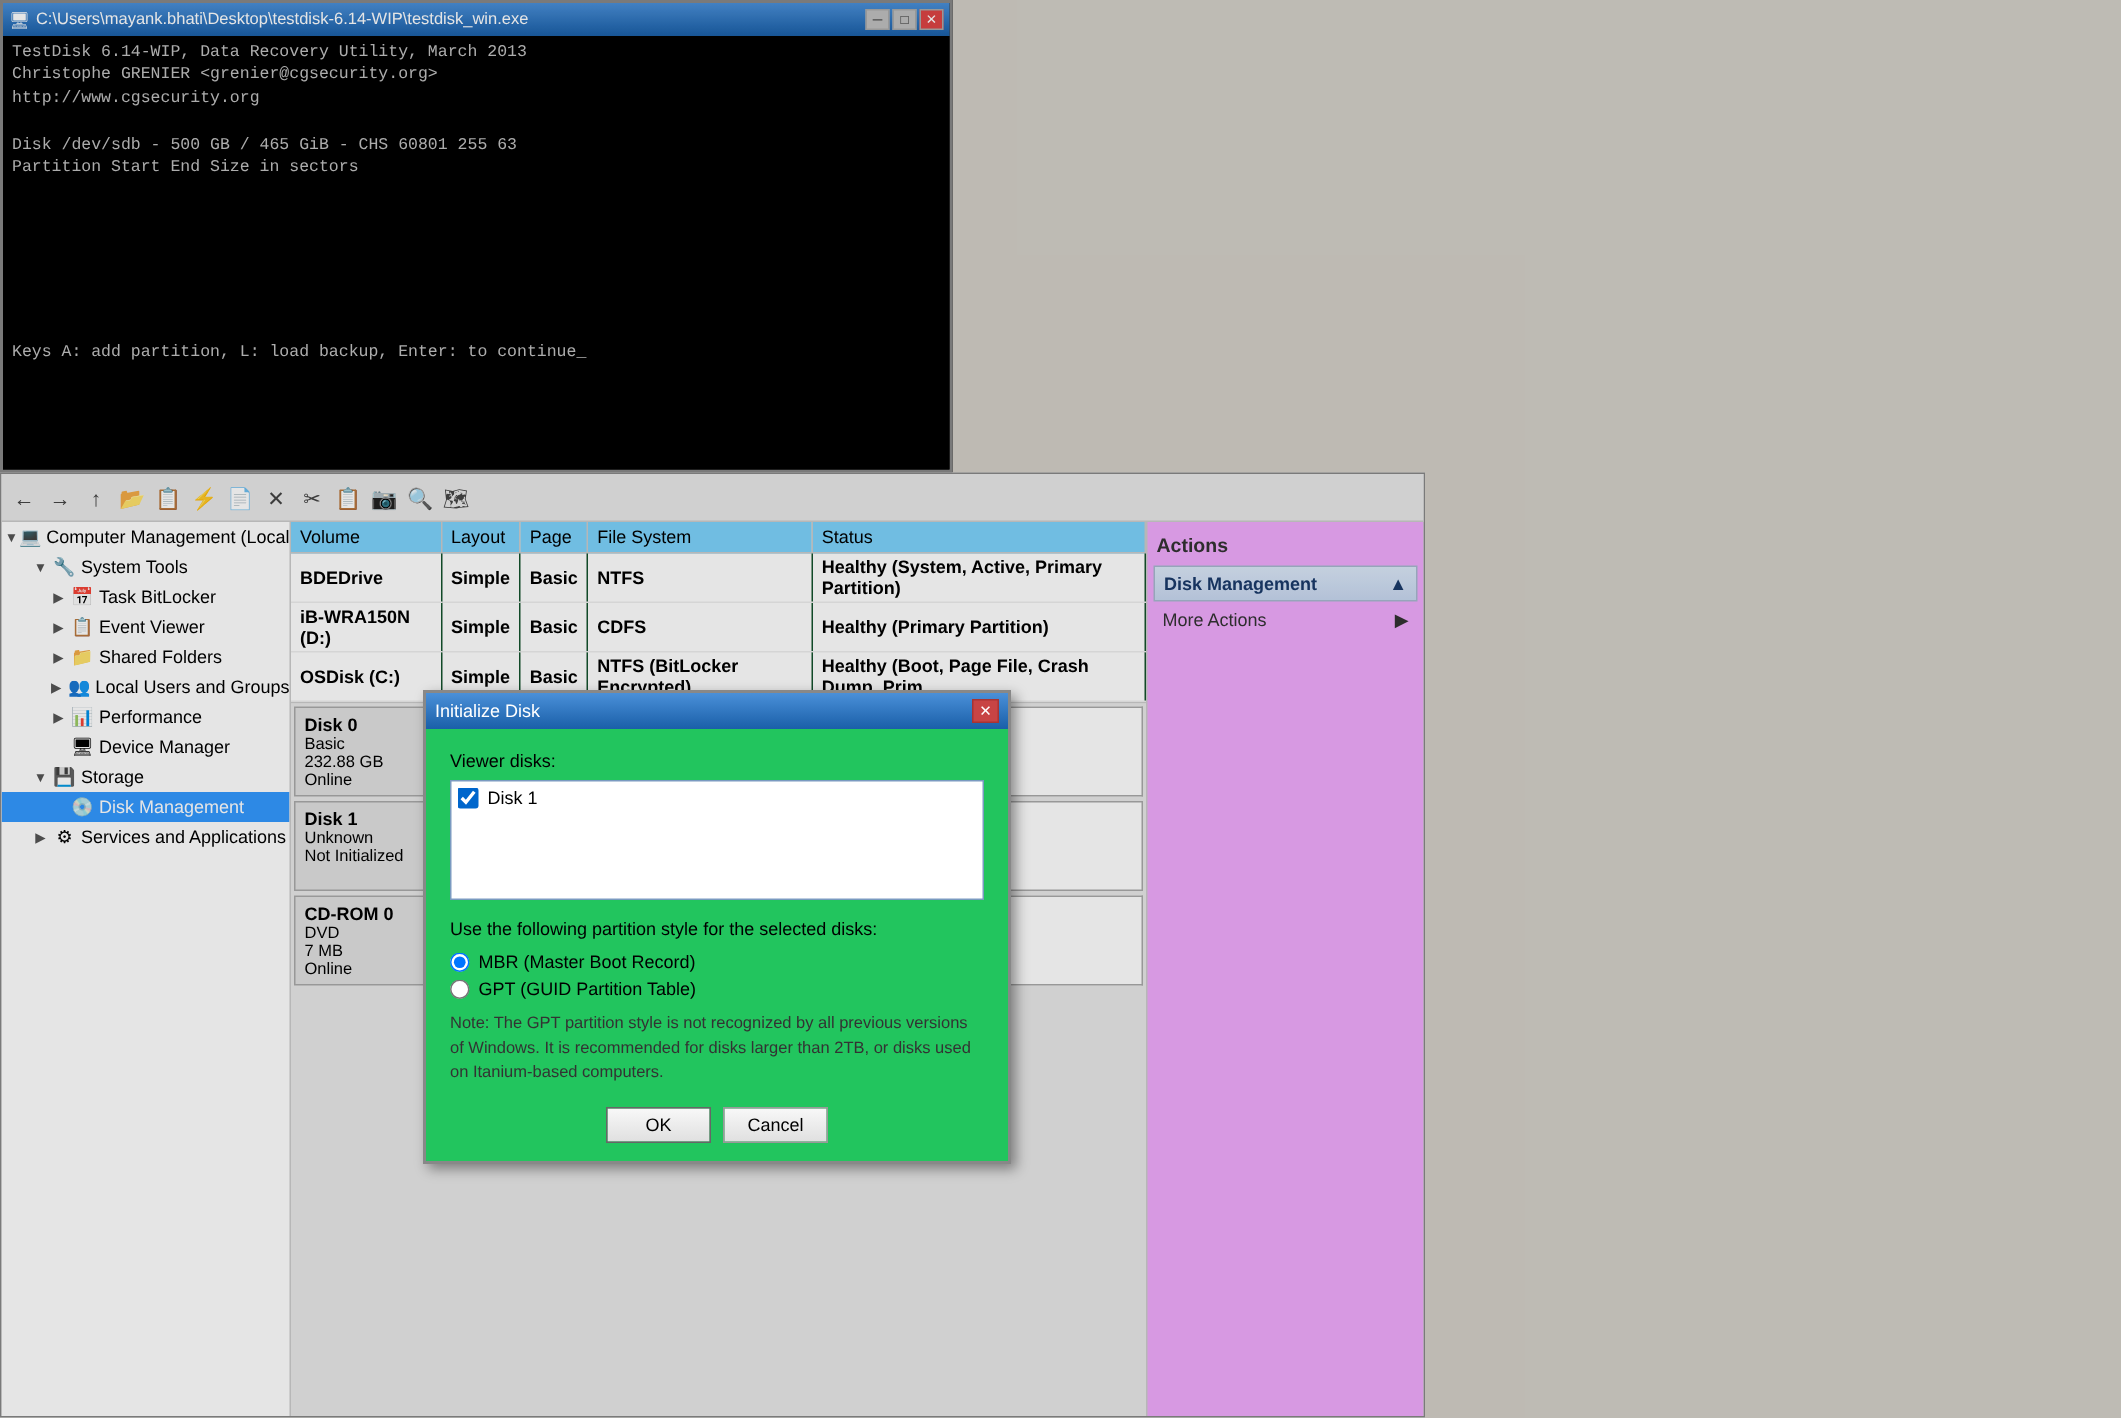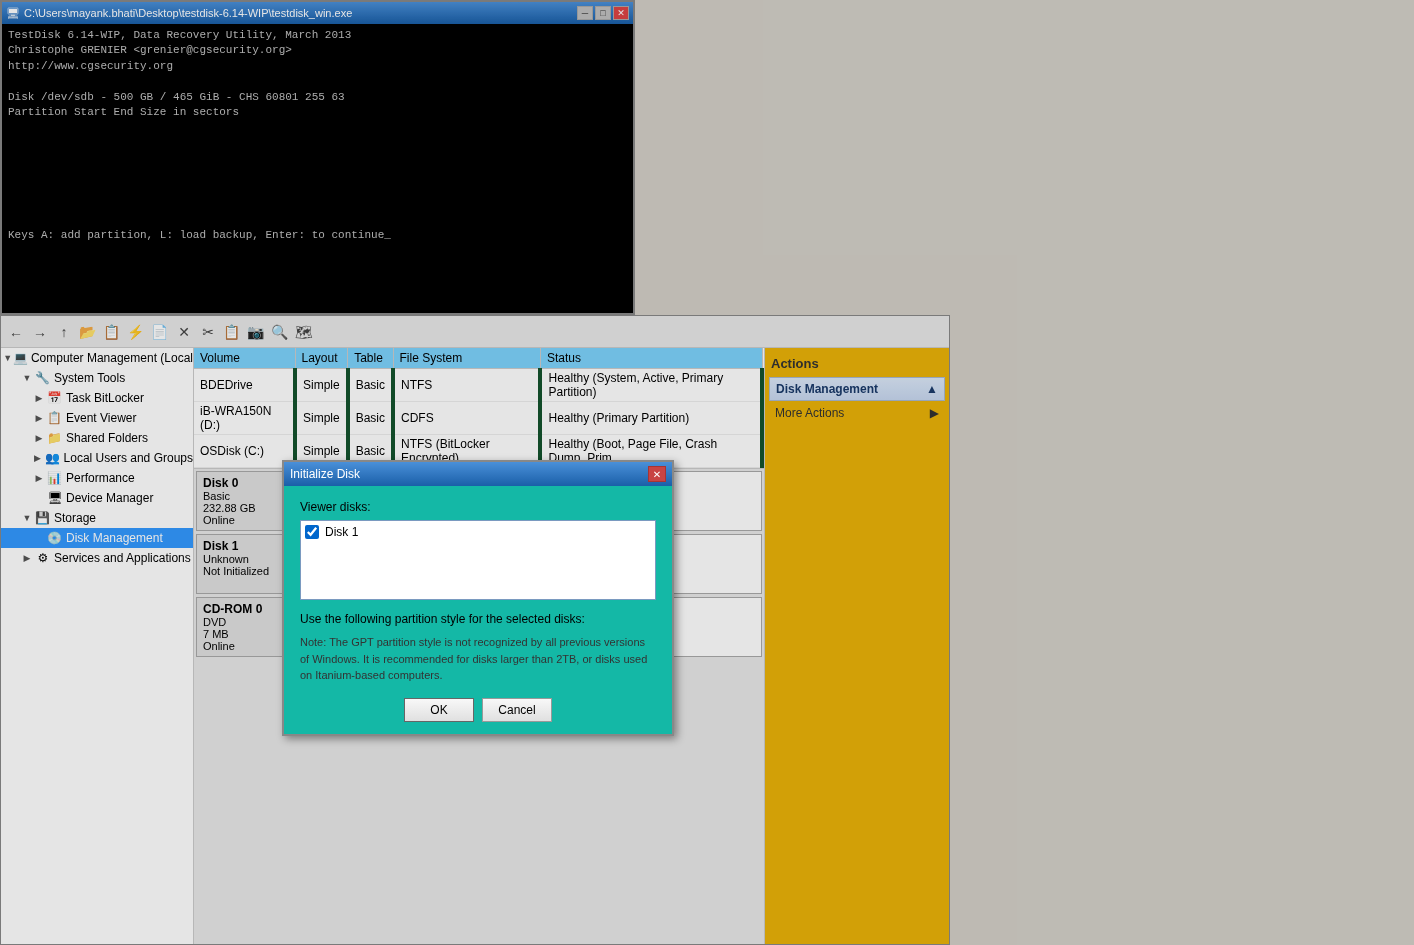"Table" th { text: Table -> Page }
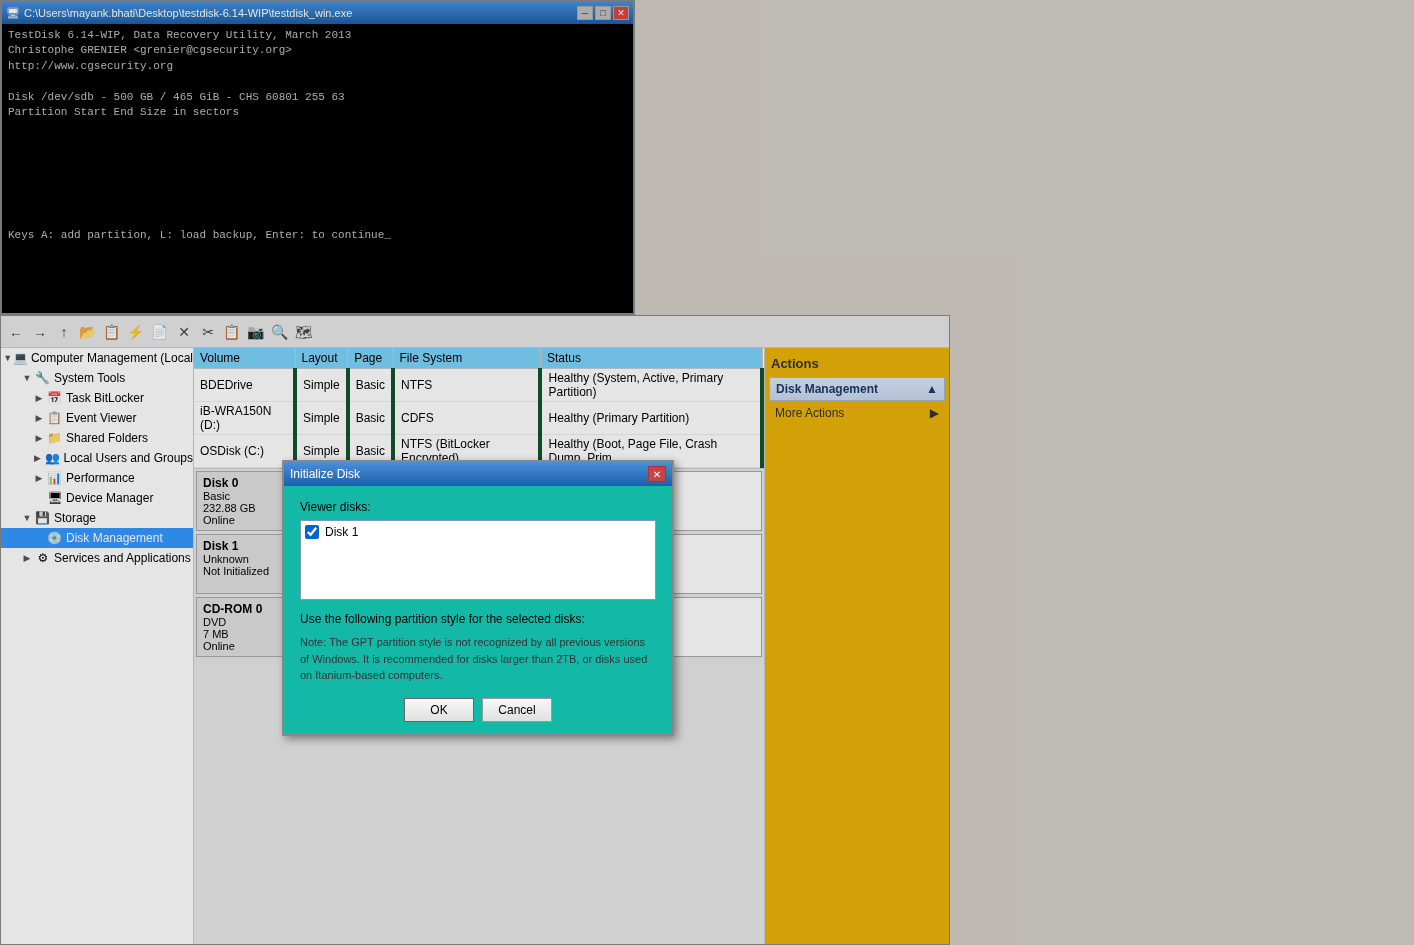"Actions" .right-panel { background: #eab308 -> #f0abfc }
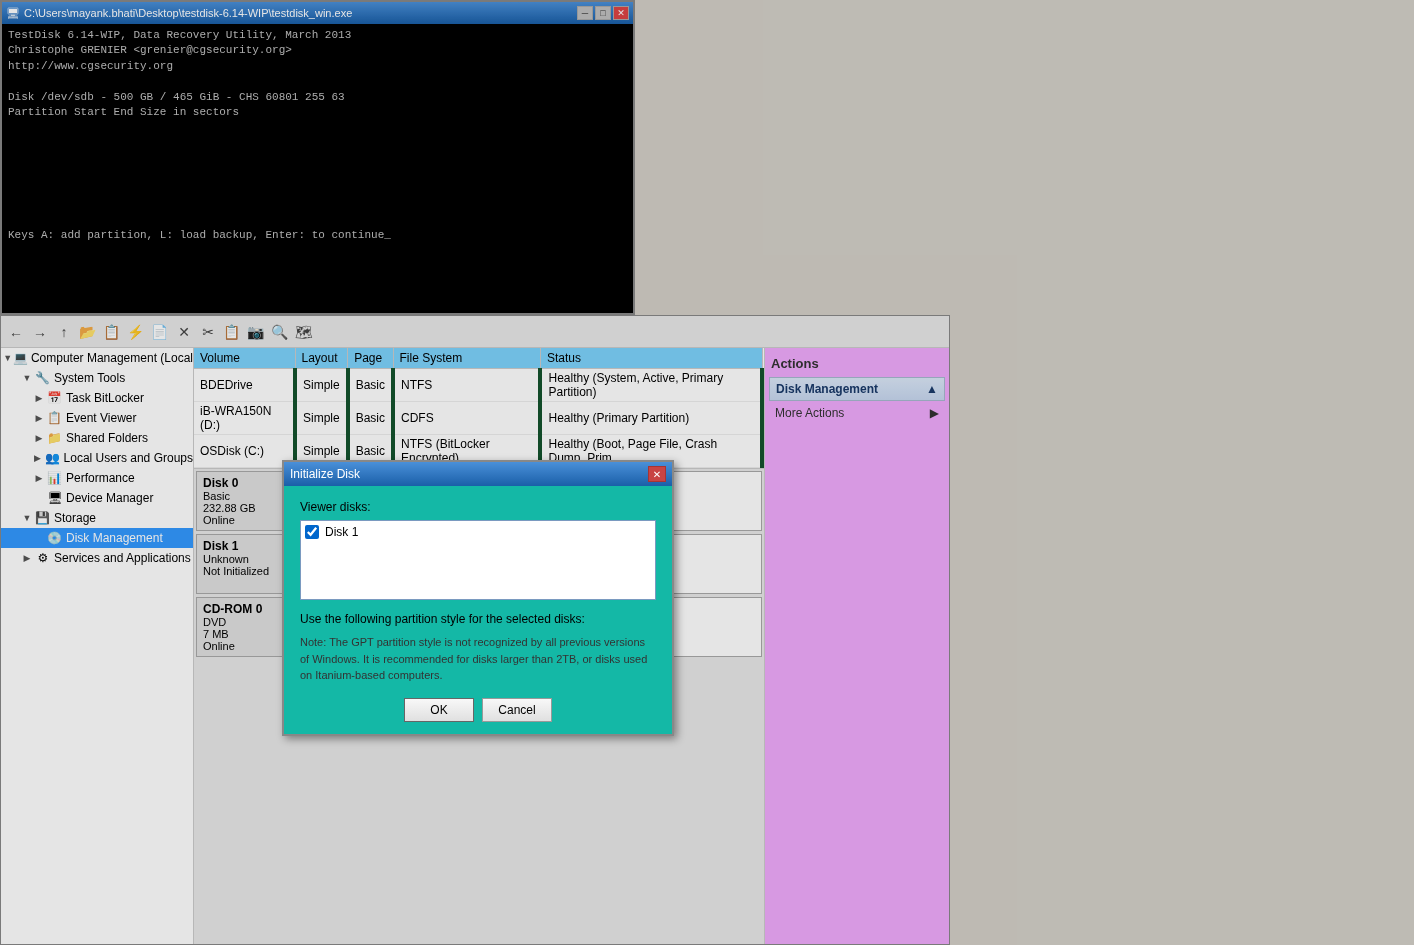"BDEDrive" .disk-table td { border-right: 4px solid #14532d -> 1px solid #14532d; font-weight: none -> bold }
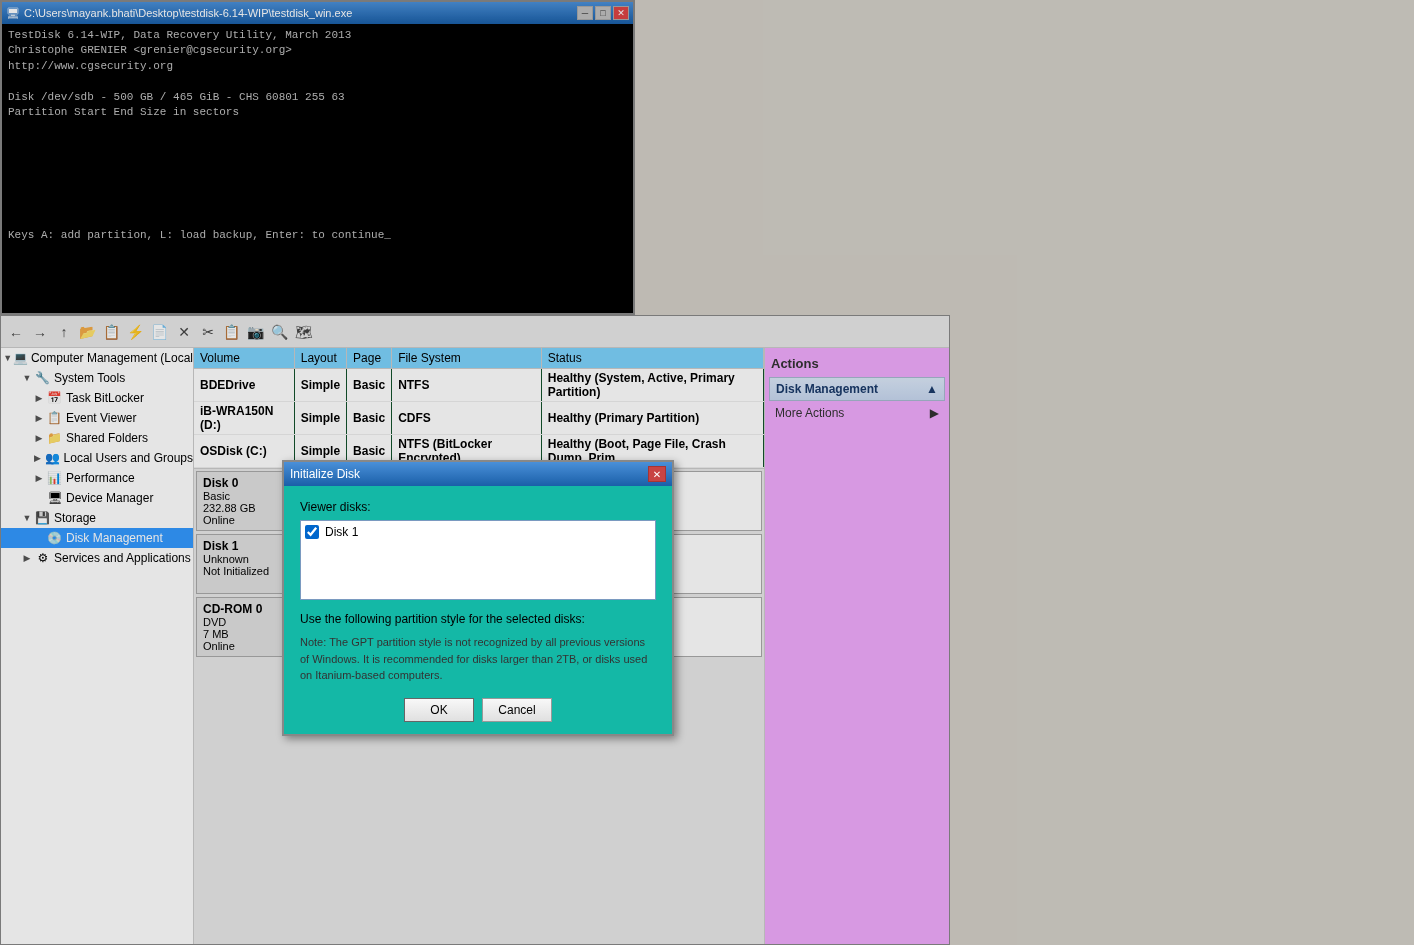"Initialize Disk" .modal-dialog { background: #14b8a6 -> #22c55e }
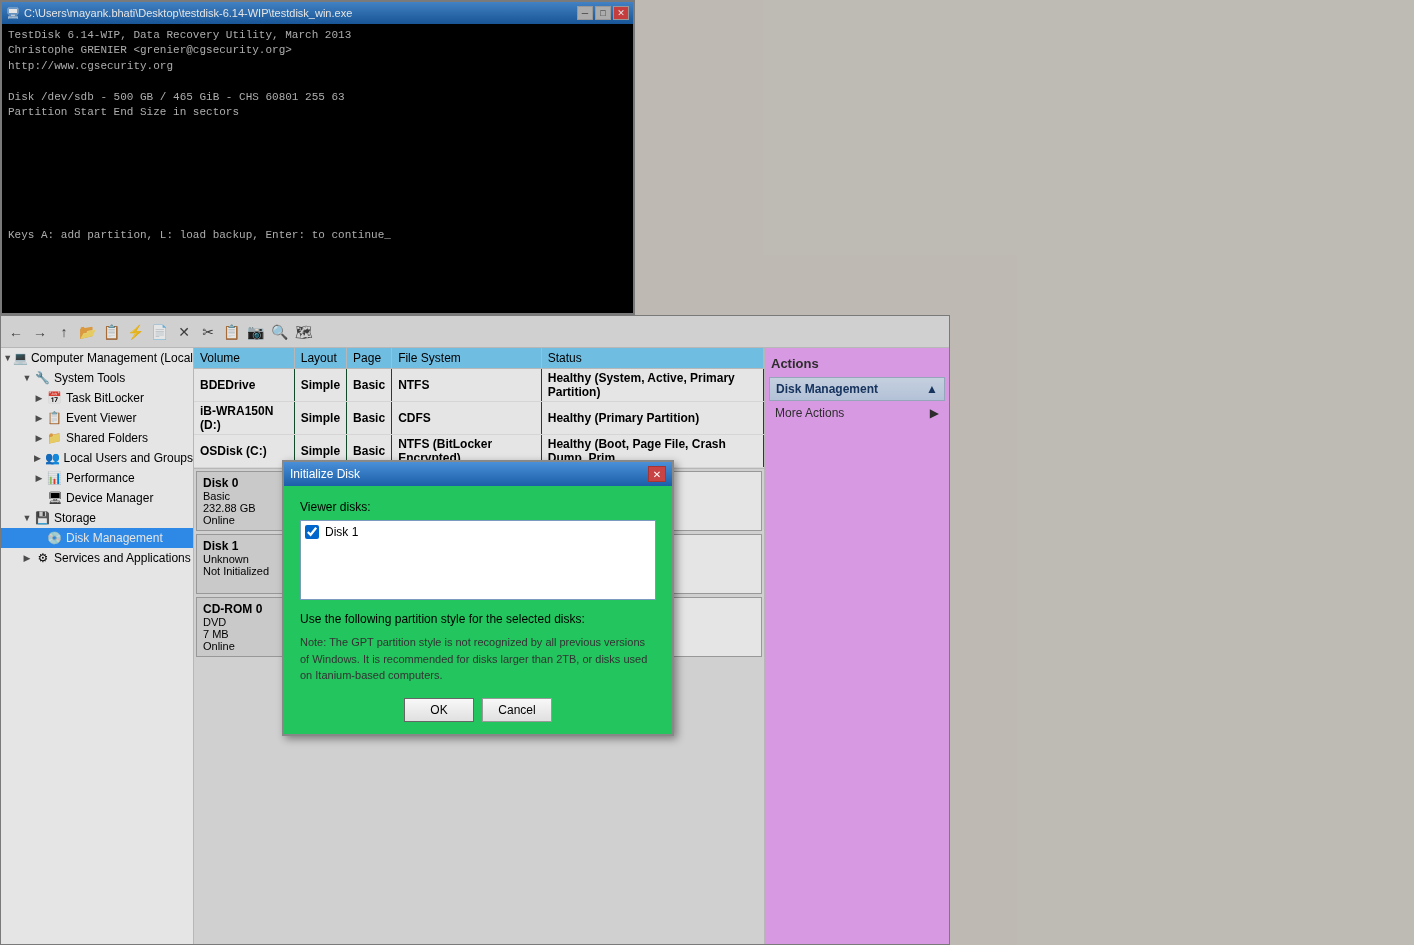"MBR (Master Boot Record)" div.radio-group { html: none -> <div> <div> <input> <label>MBR (Master Boot Record)</label> </div> <div> <input> <label>GPT (GUID Partition Table)</label> </div> </div> }
